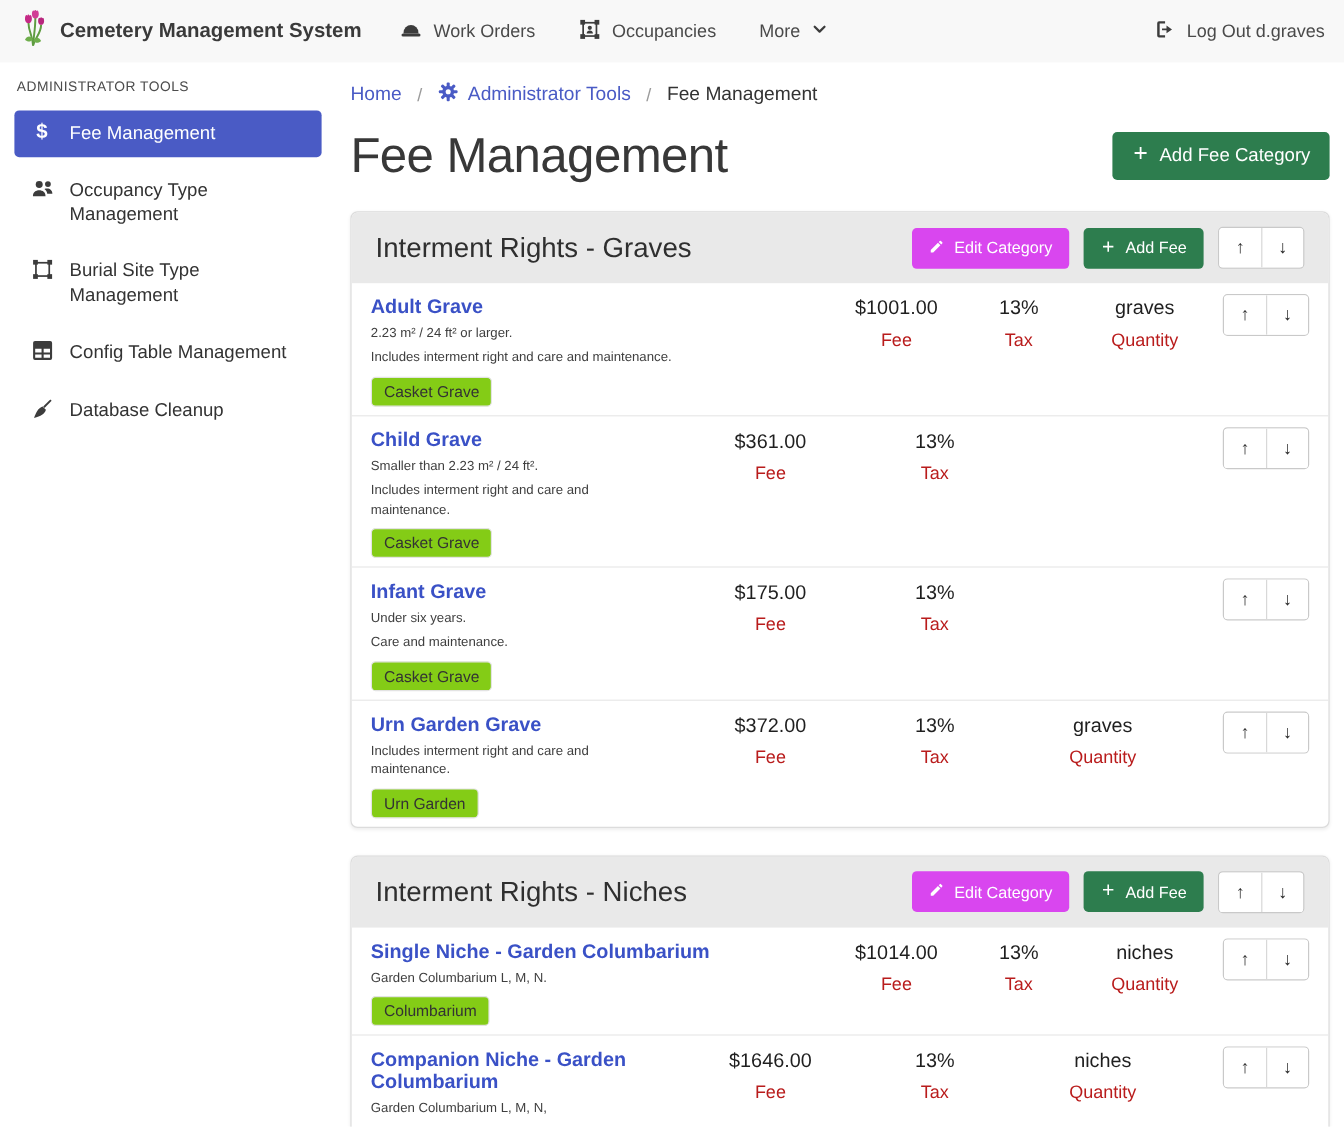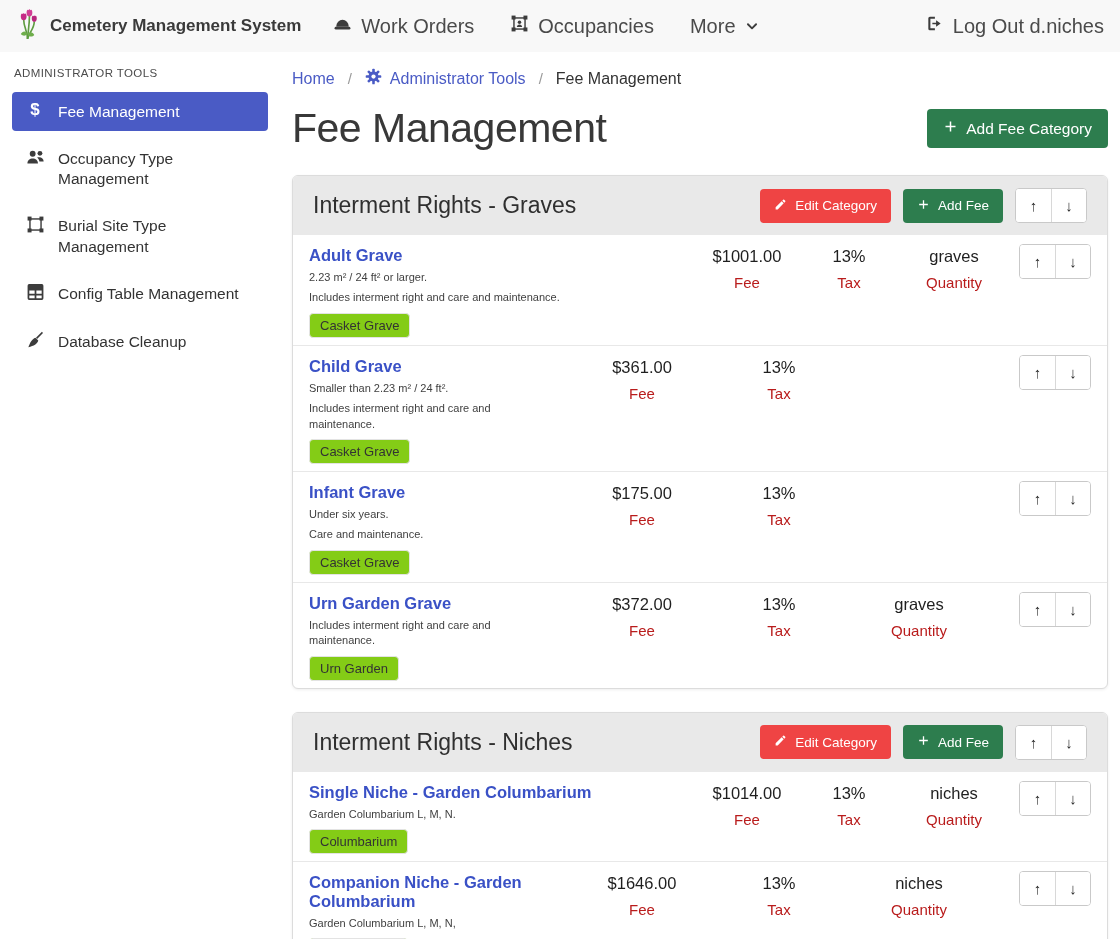"Work Orders" .nav-link { font-size: 20px -> 15px }
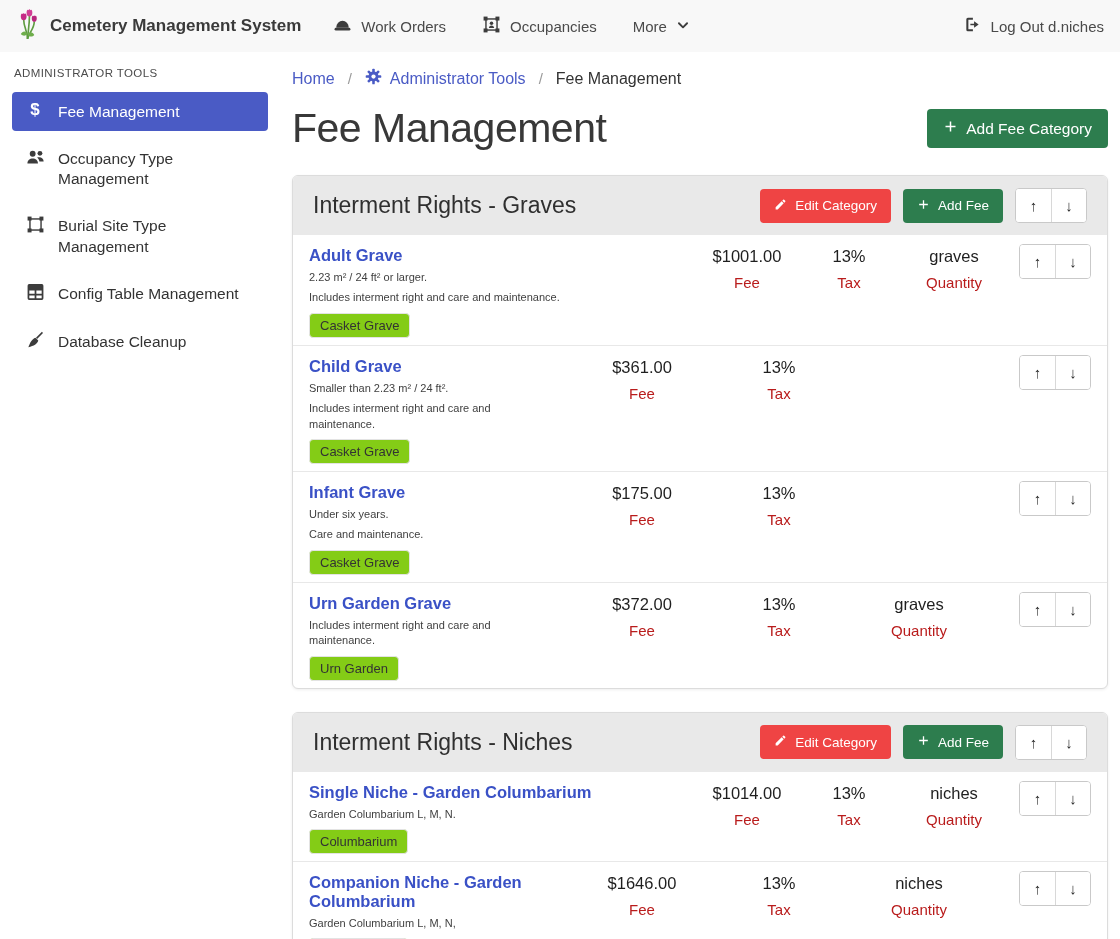"Log Out d.niches" span { text: d.niches -> d.graves }
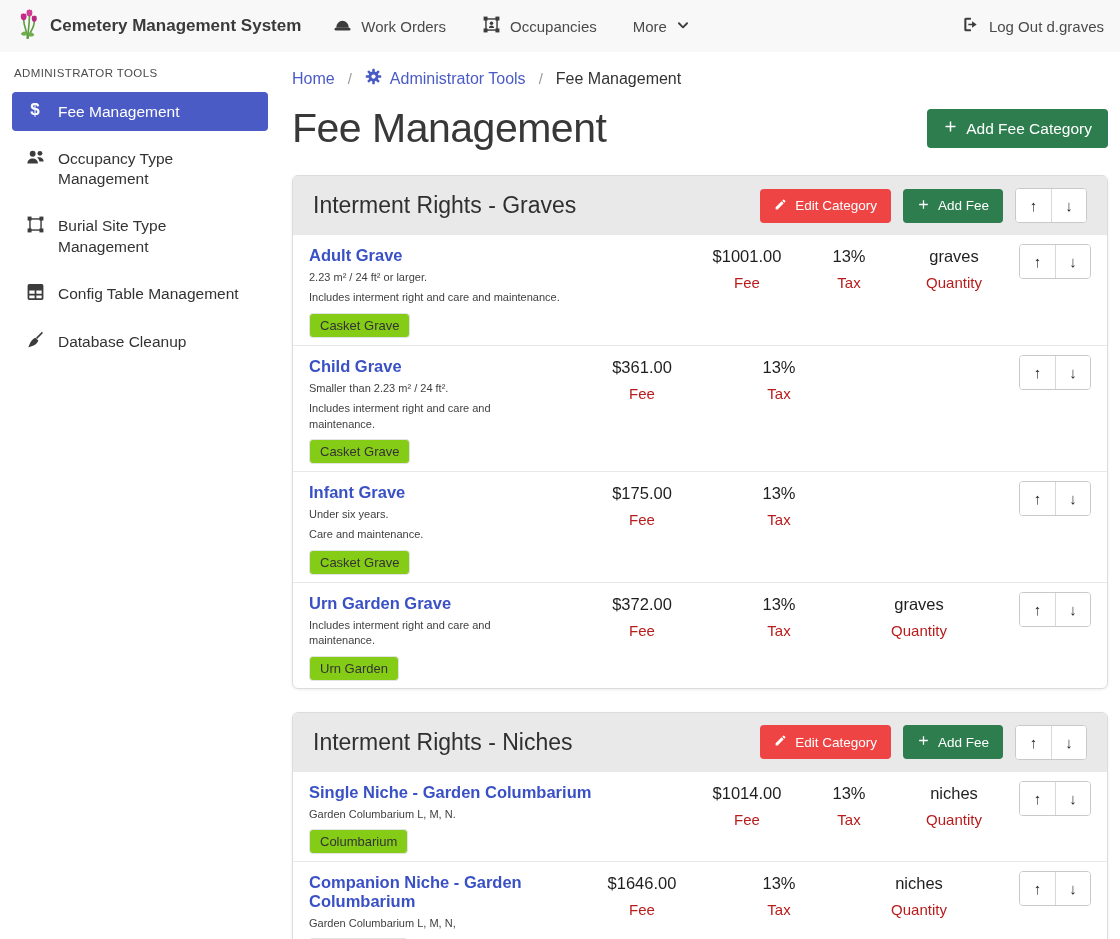"Edit Category" .teal { background: #ef4444 -> #d946ef }
